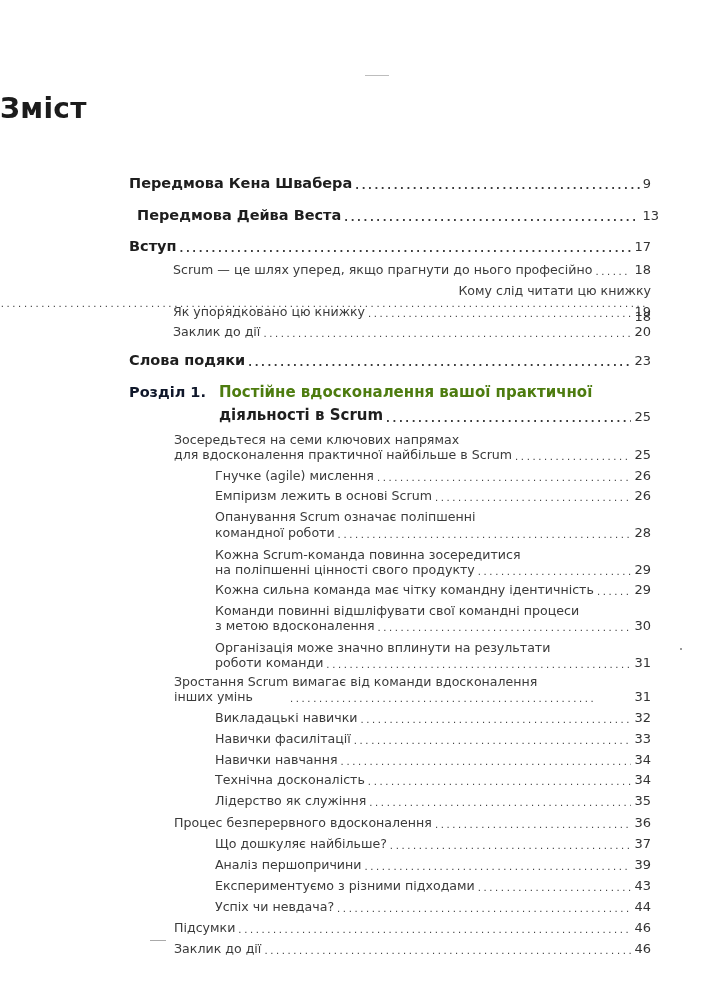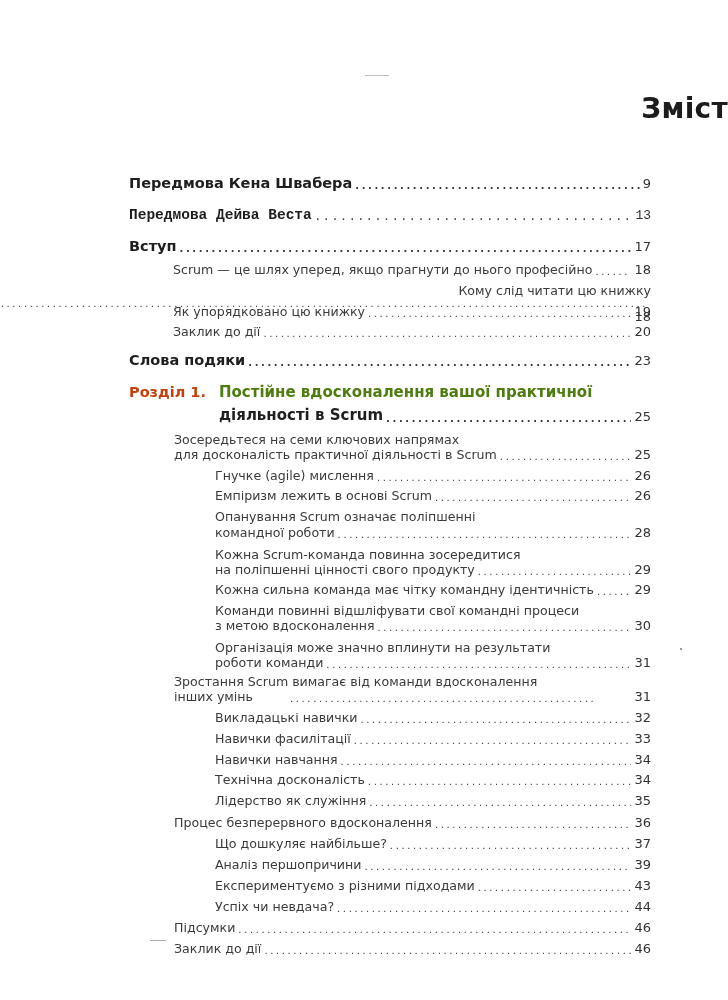"Зміст" .title { text-align: right -> left }
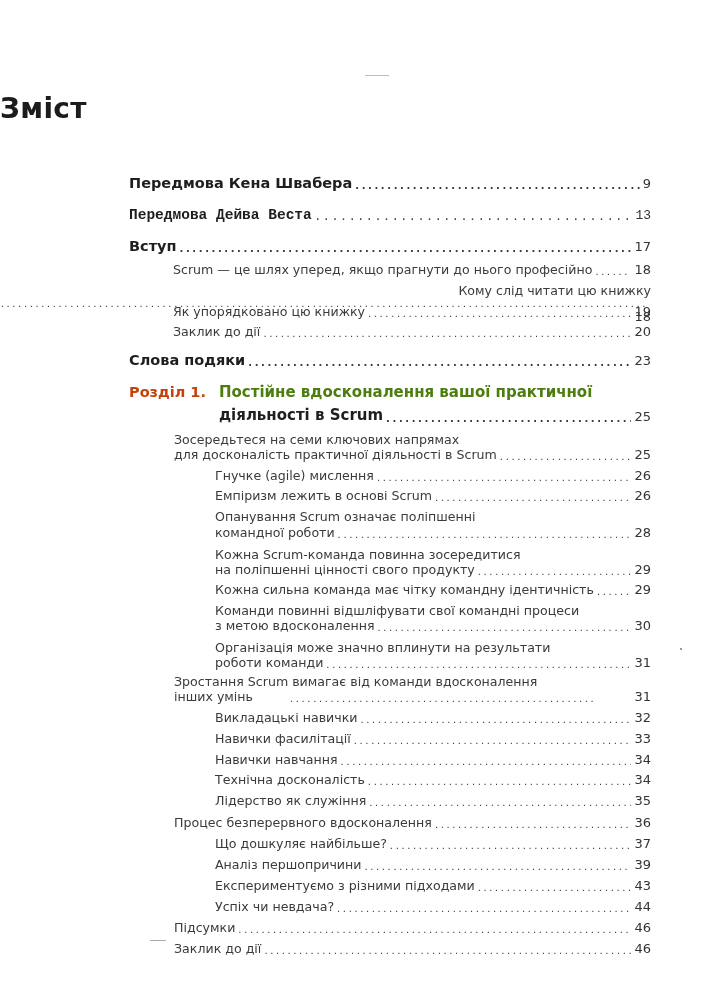"Передмова Дейва Веста" div.row { font-family: Liberation Mono, monospace -> none; left: 0 -> 8px }
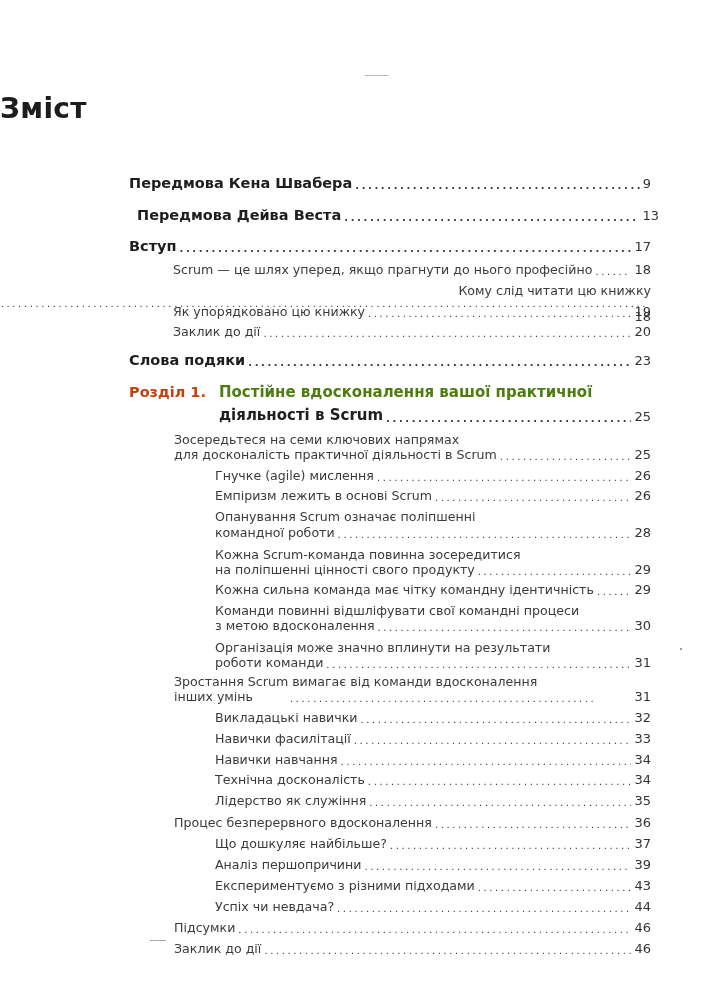"Розділ 1." .chap-num { color: #c2410c -> #0f172a }
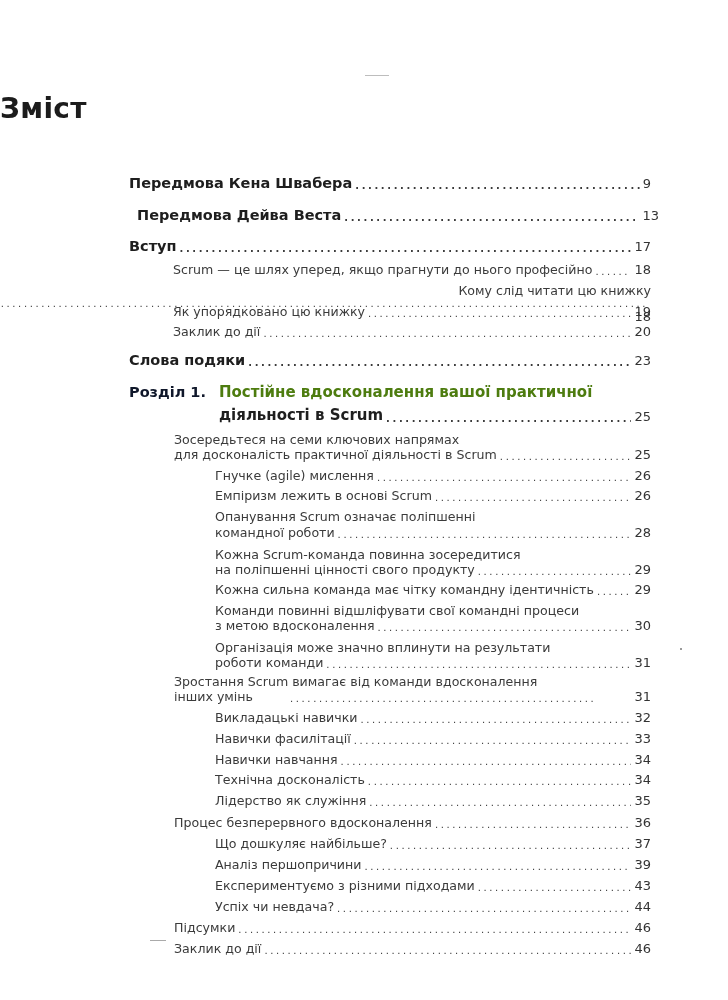"для досконалість практичної діяльності в" span.label { text: досконалість практичної  діяльності -> вдосконалення практичної  найбільше }
